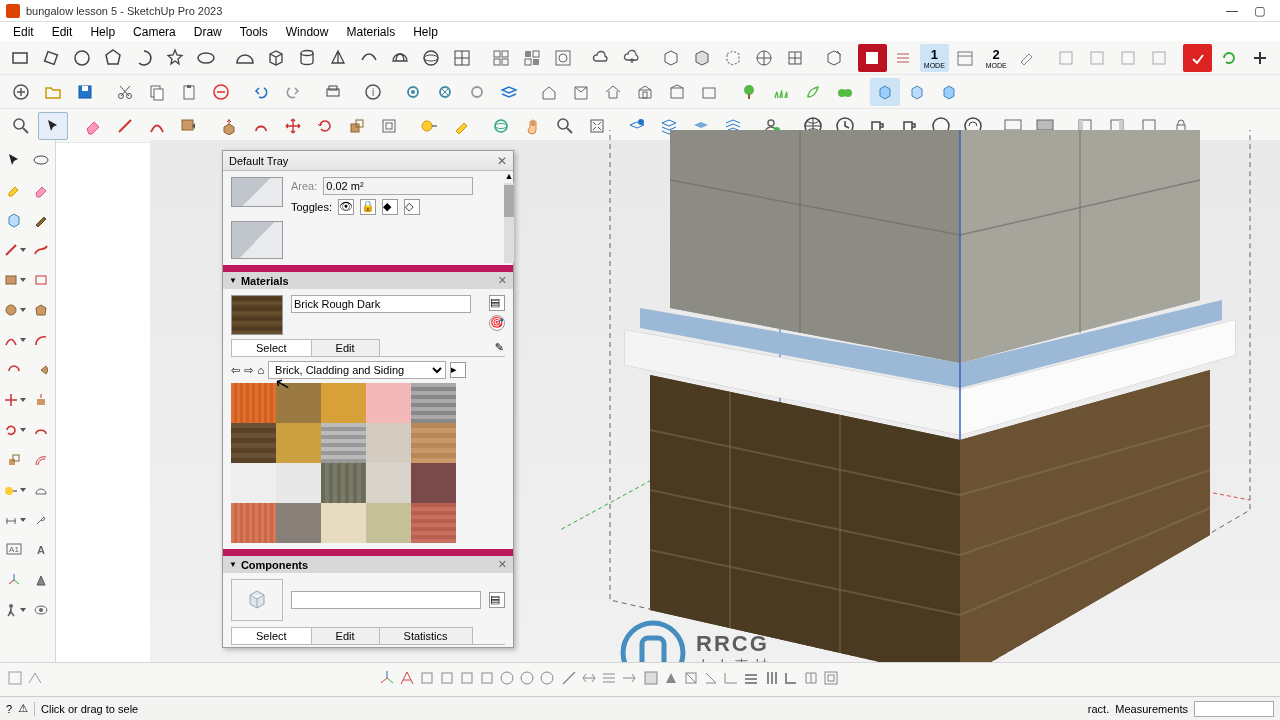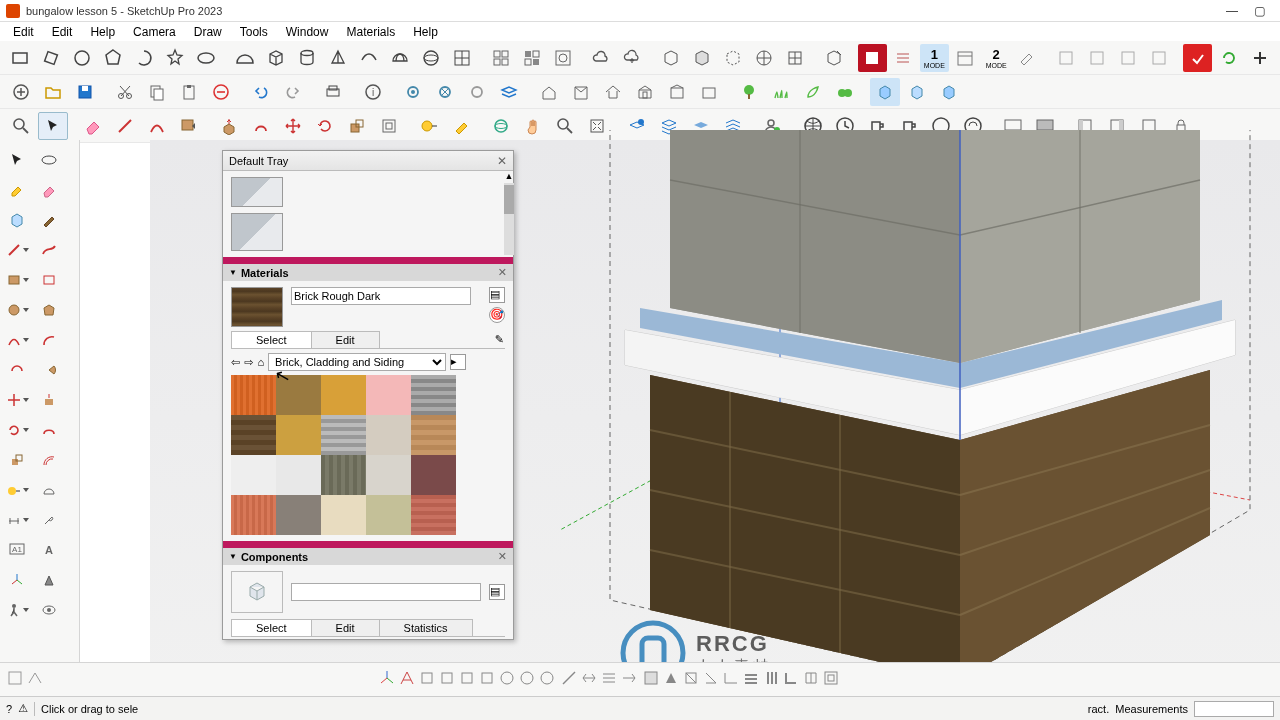"Area:" div { html: none -> <div> <div> <span>Area:</span> <input> </div> <div> <span>Toggles:</span> <span>👁</span> <span>🔒</span> <span>◆</span> <span>◇</span> </div> </div> }
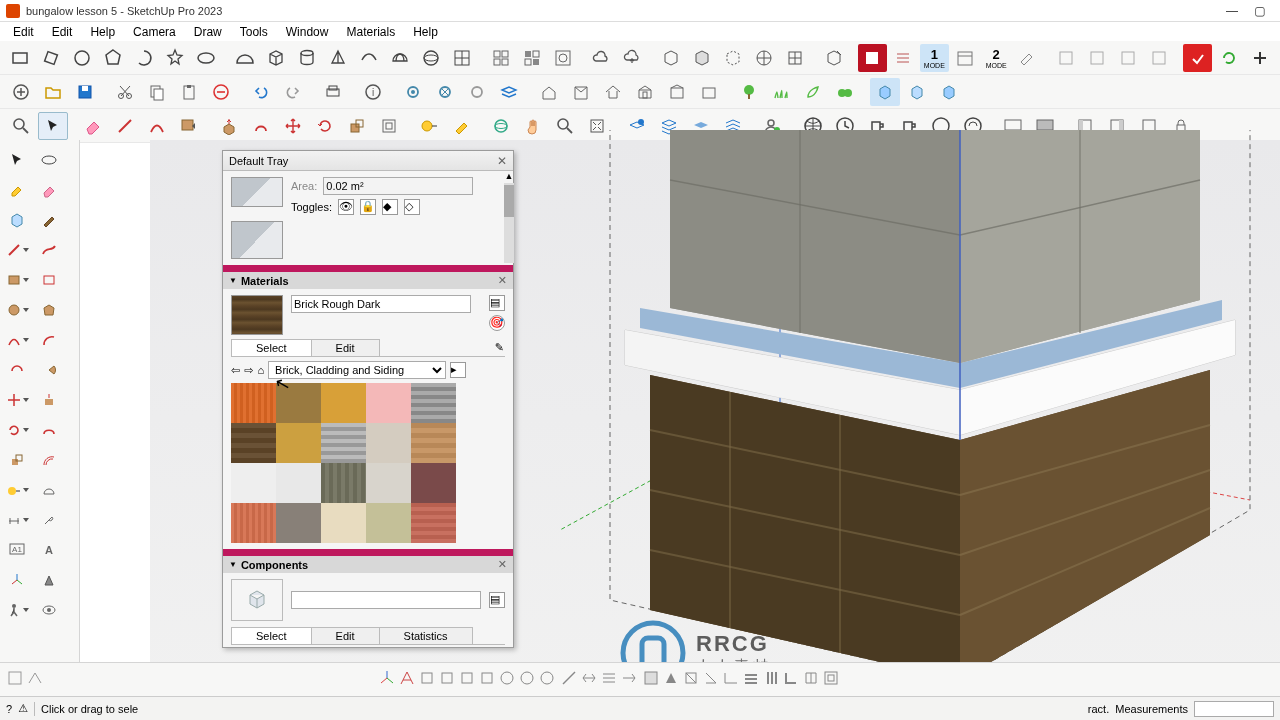"A1" .leftbar { width: 80px -> 56px }
